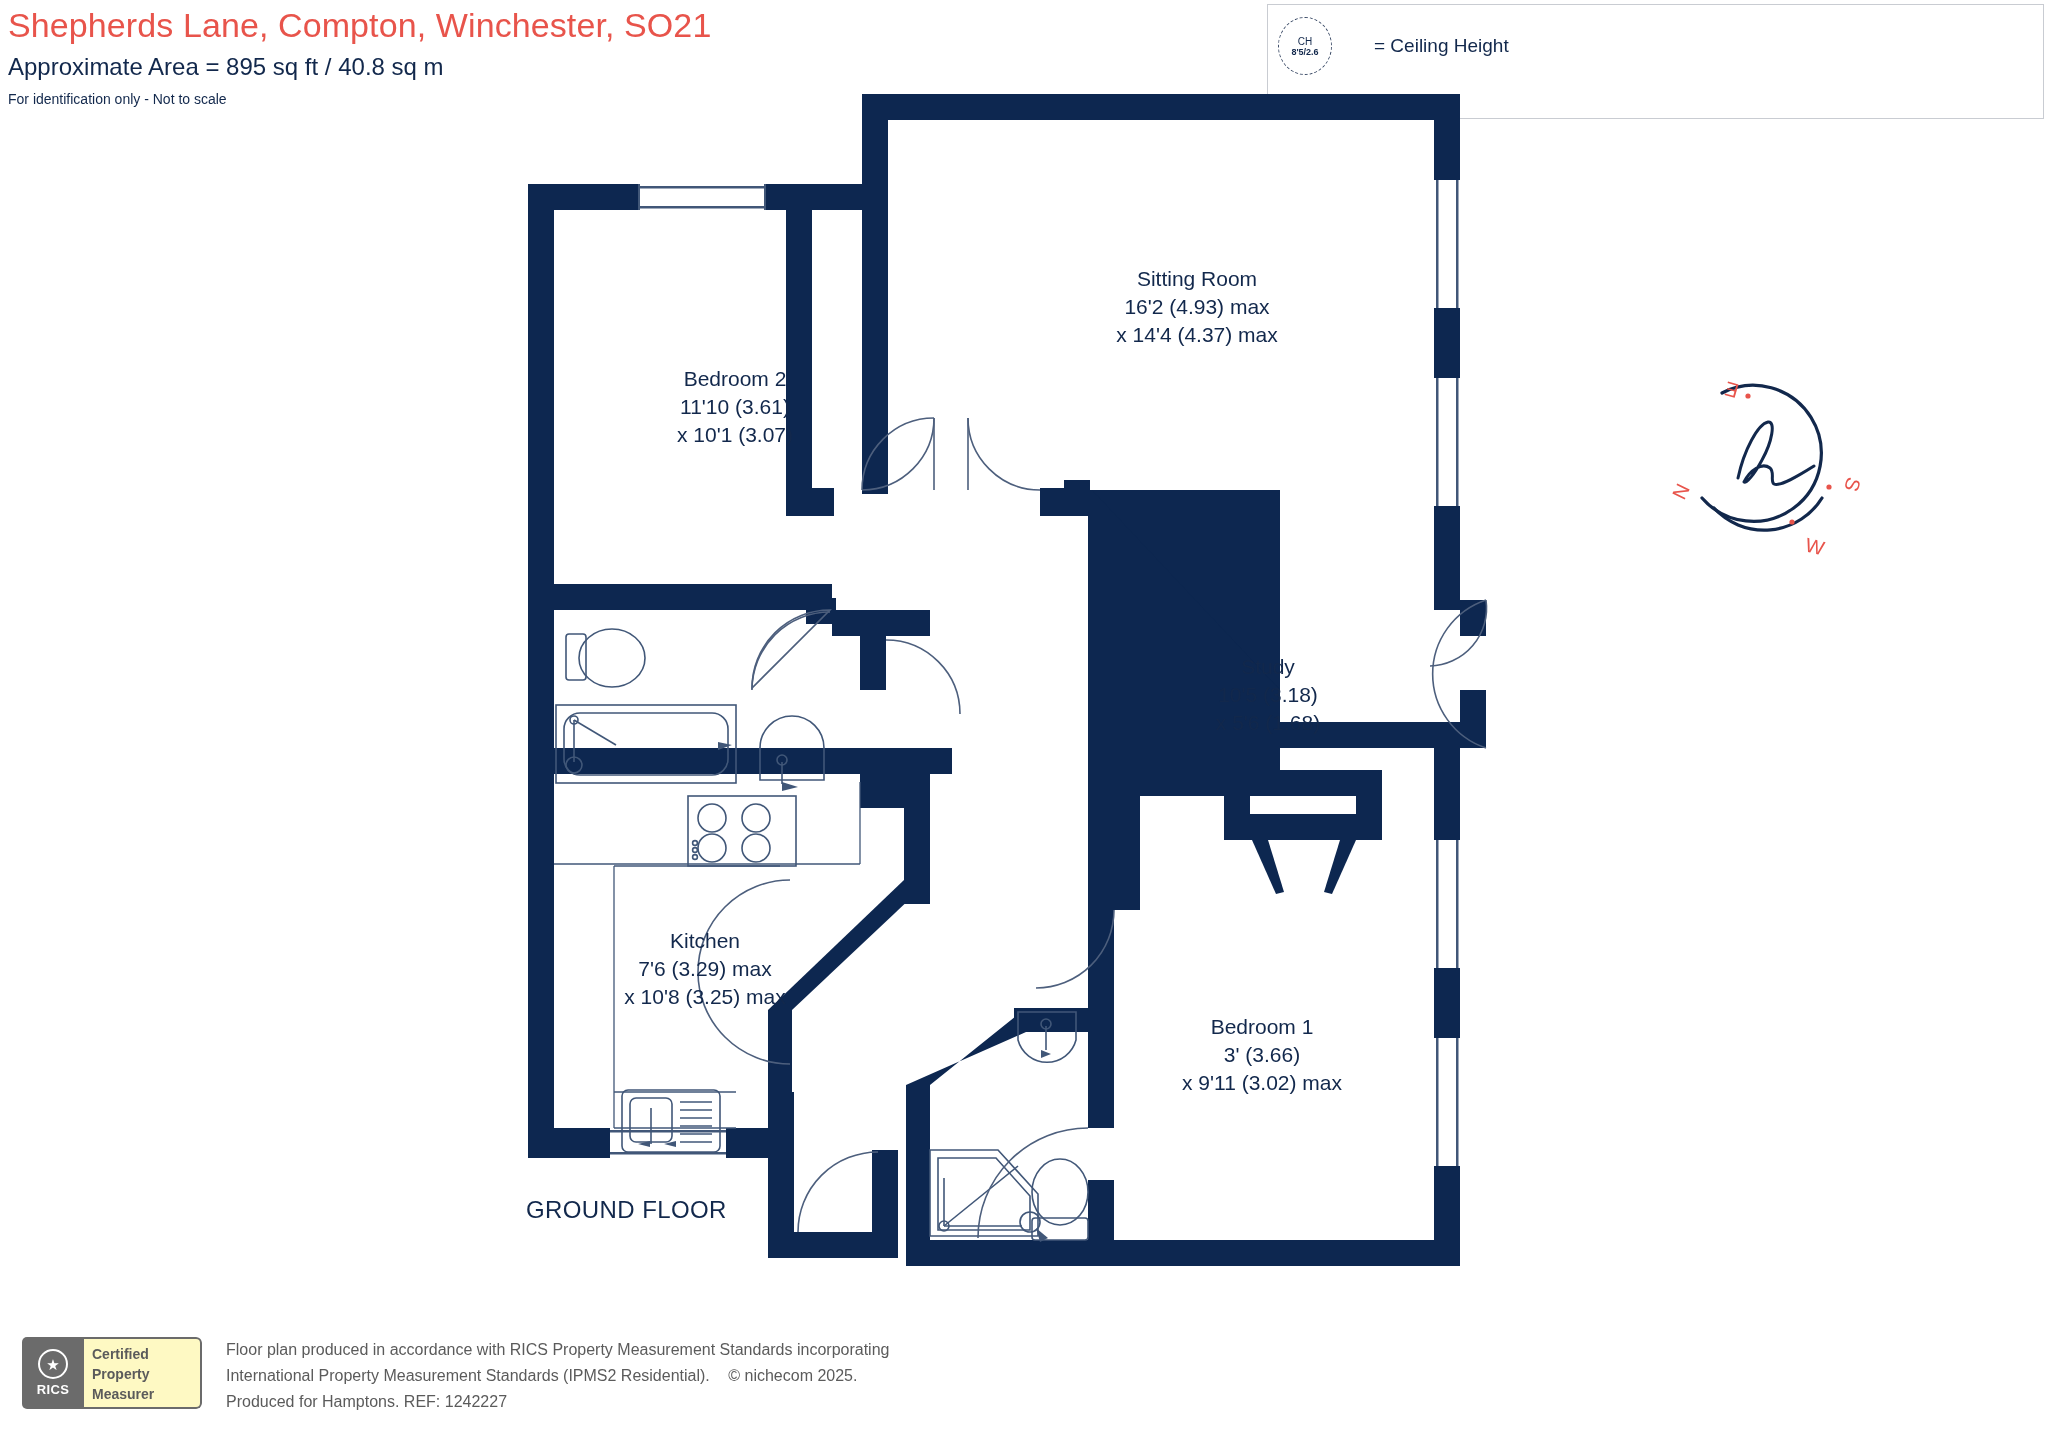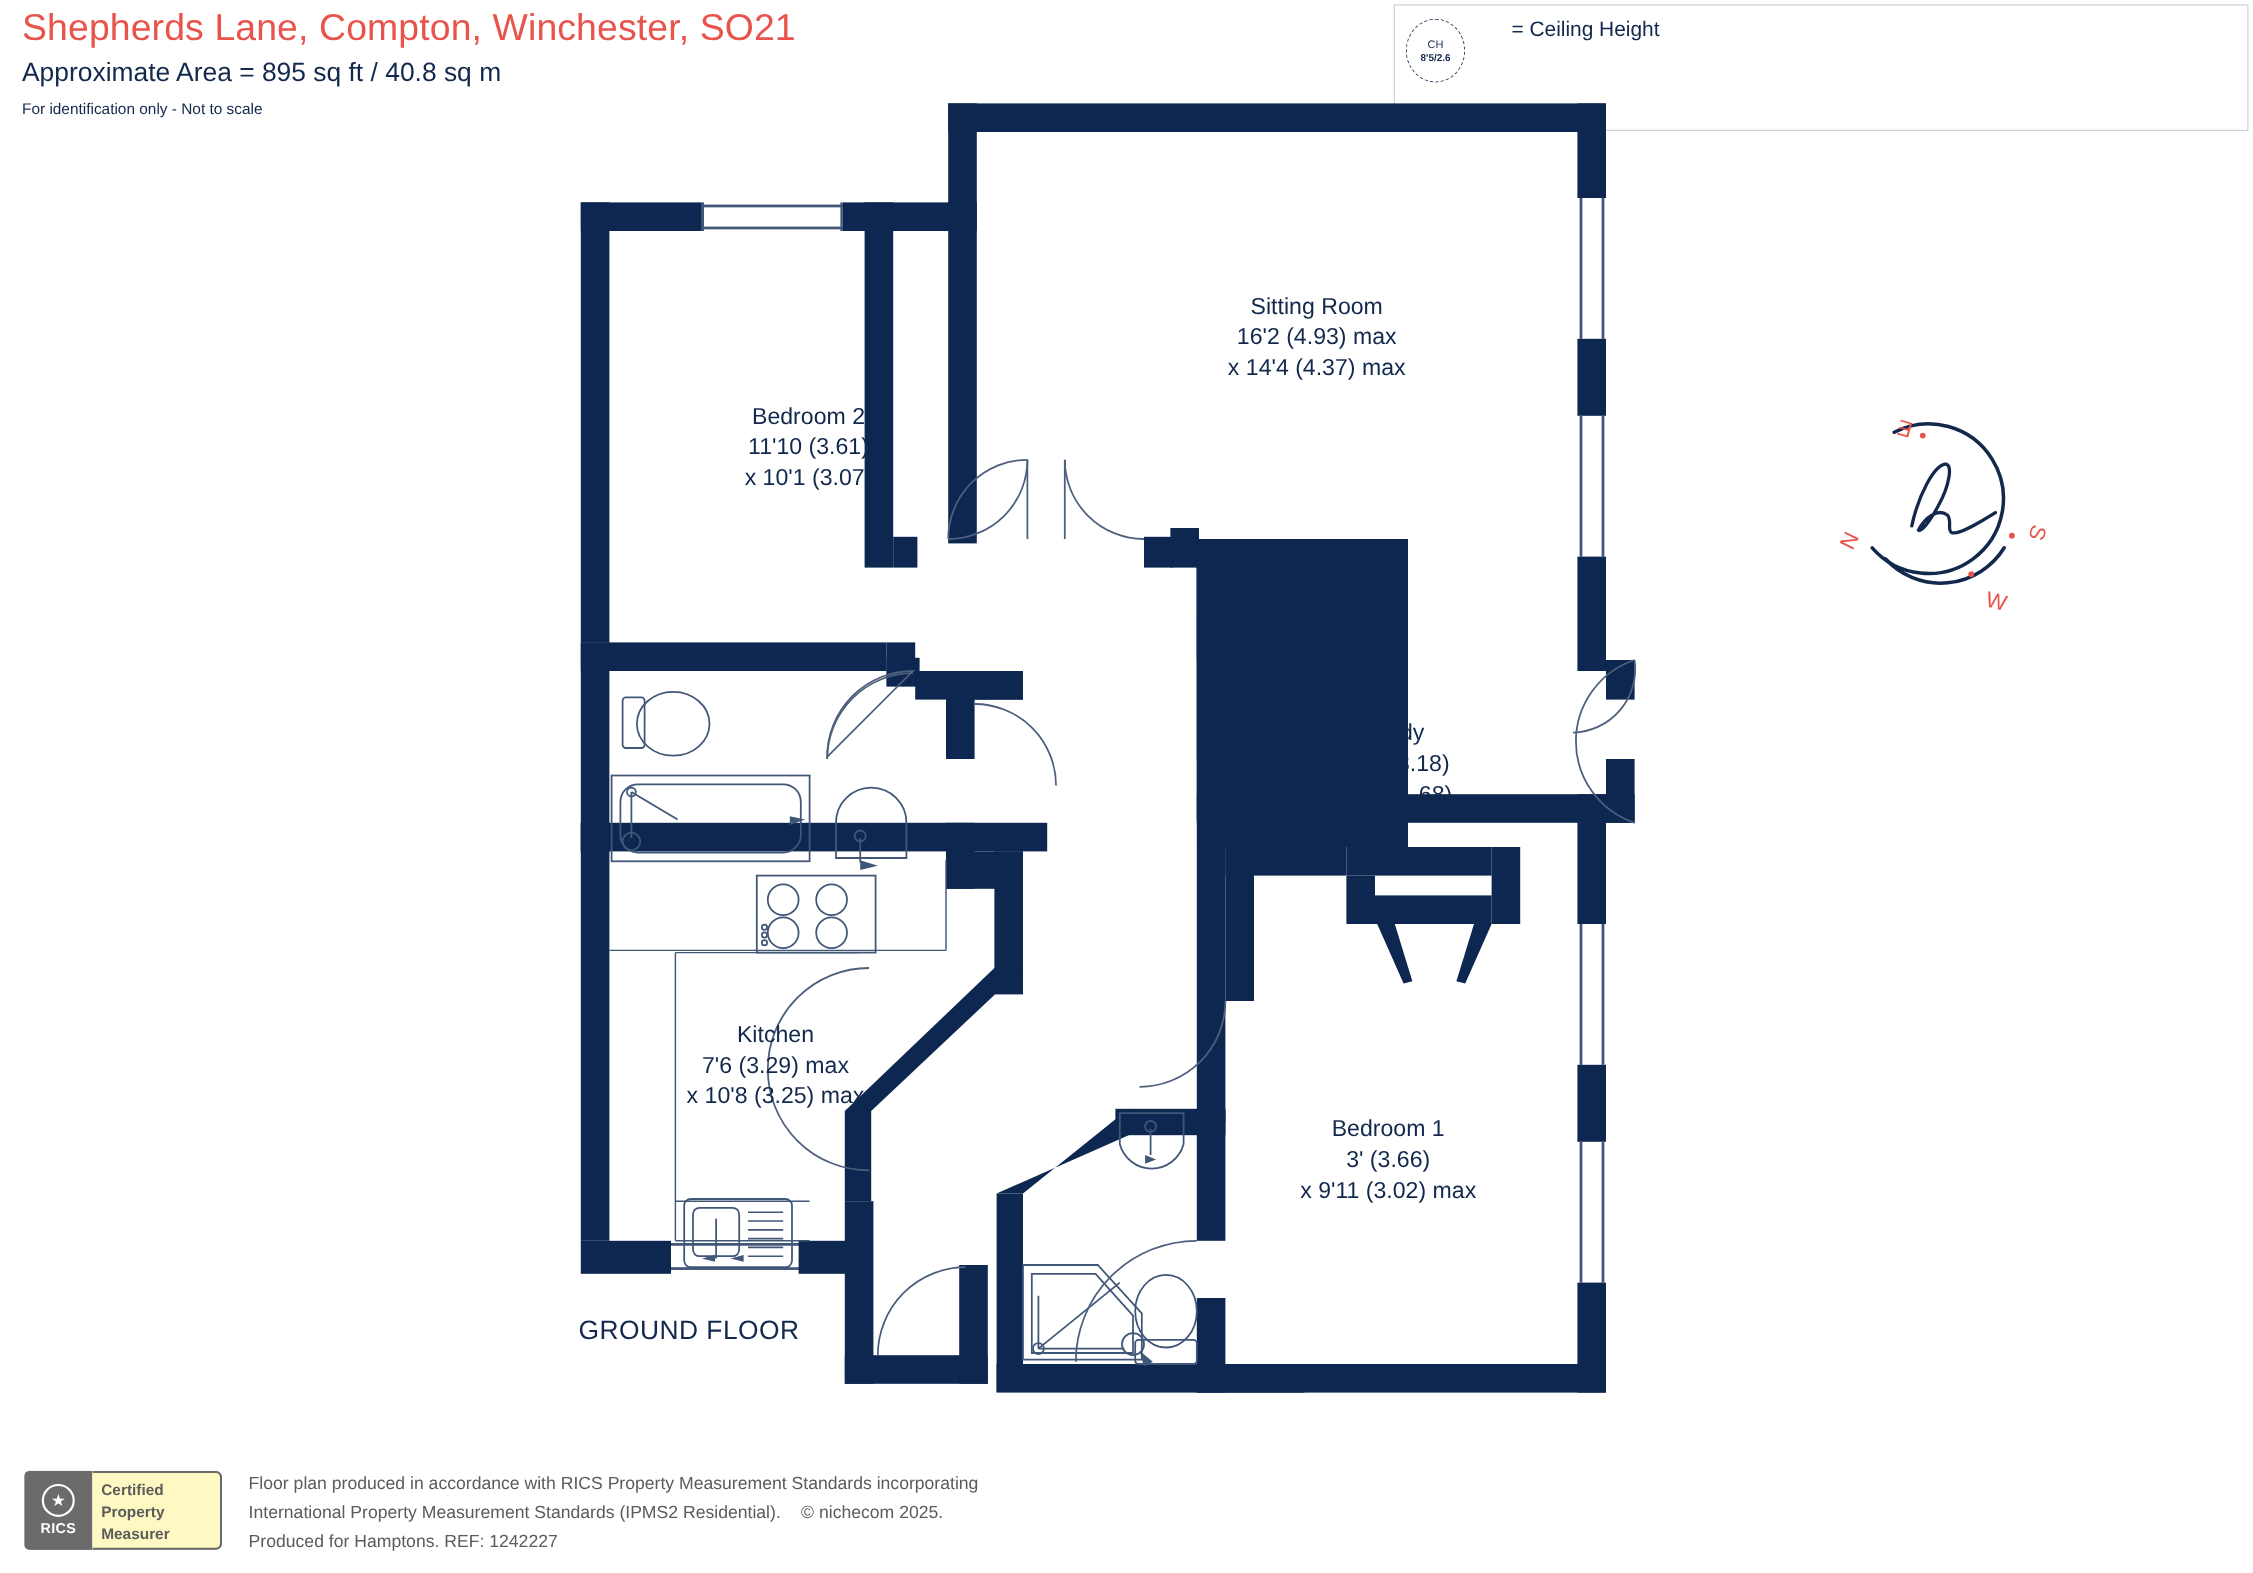"Shepherds Lane, Compton, Winchester," .header { left: 20px -> 8px }
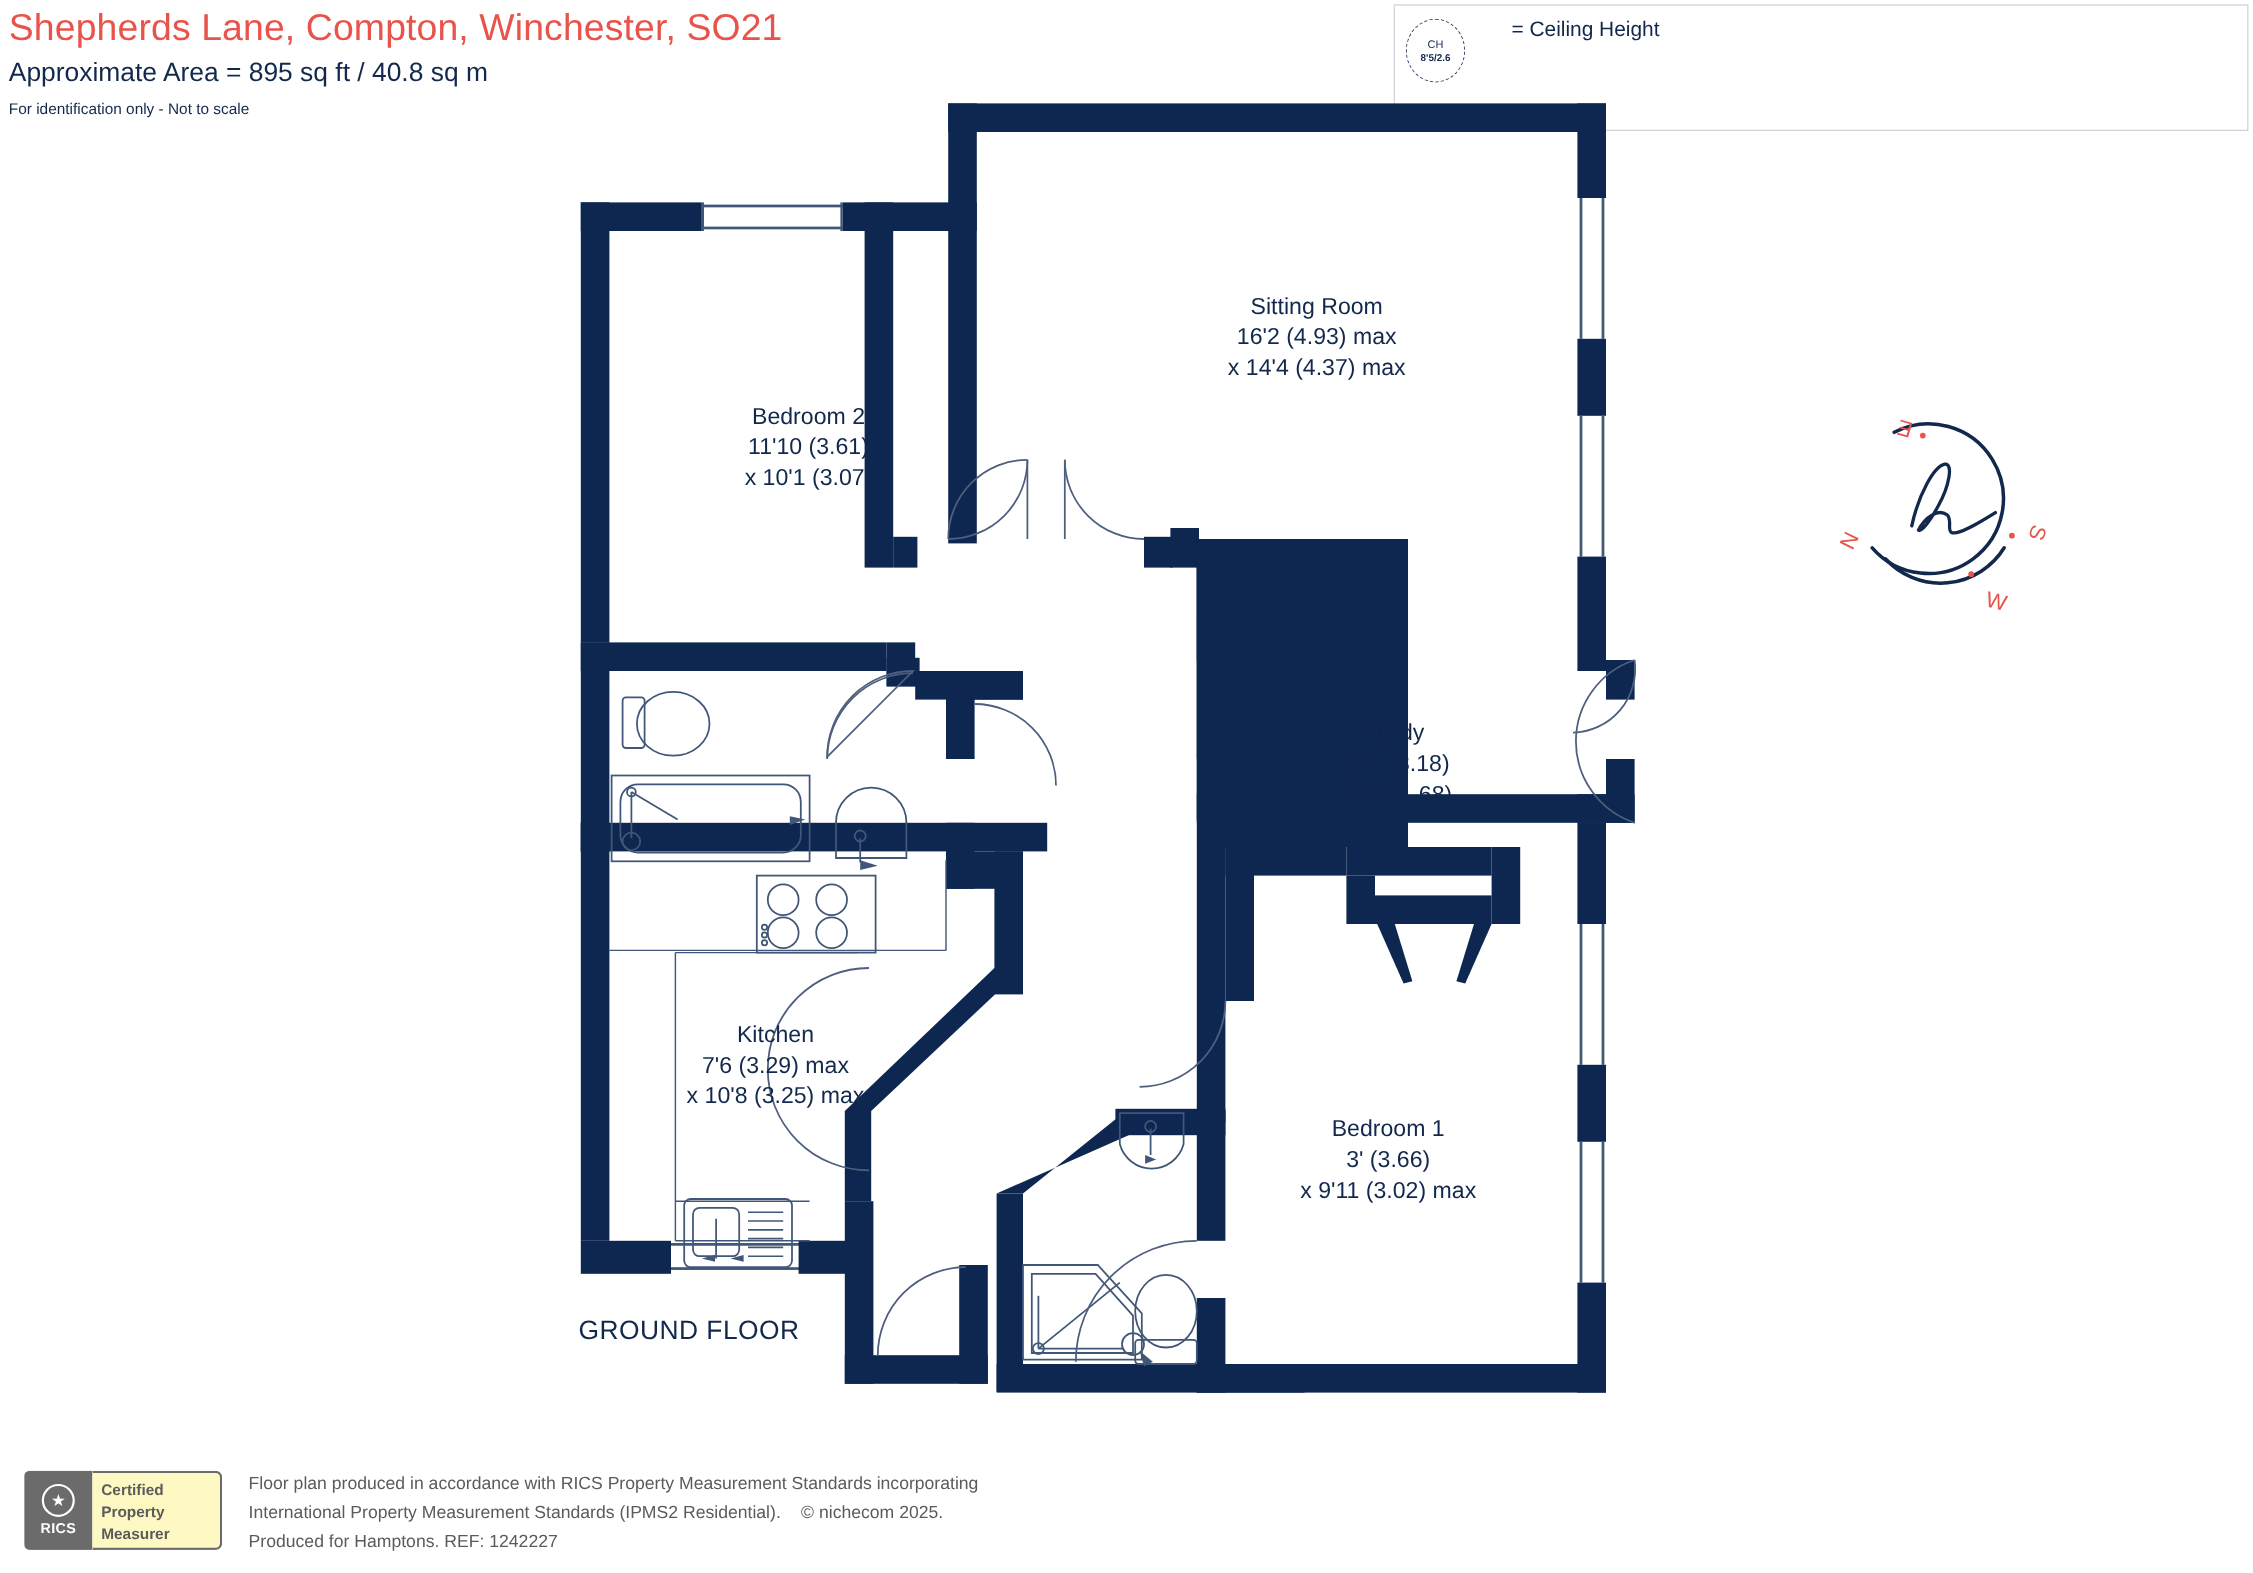"CH" .legend-row { align-items: none -> center }
